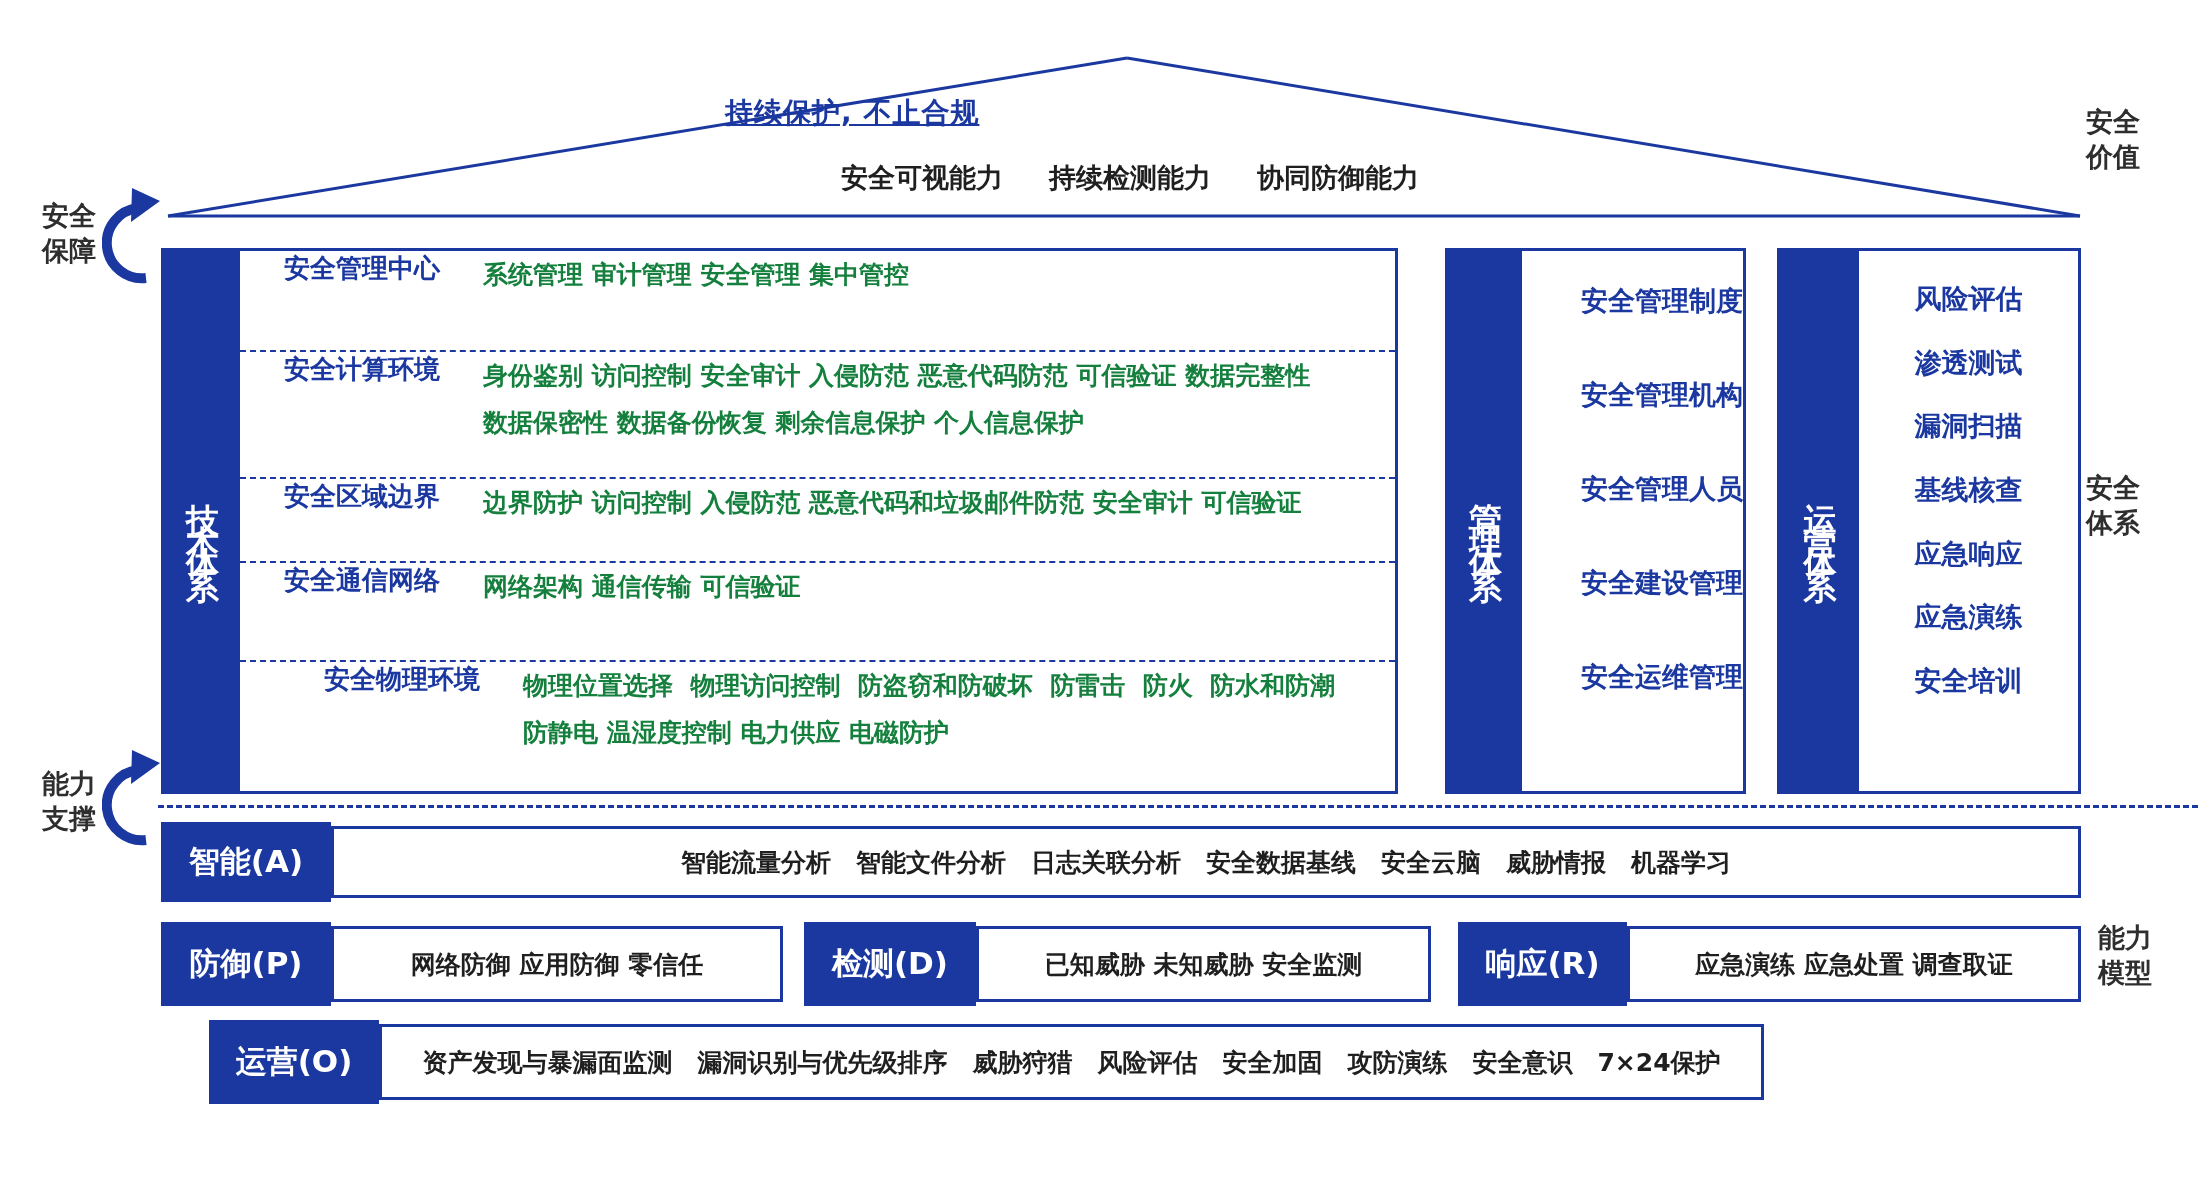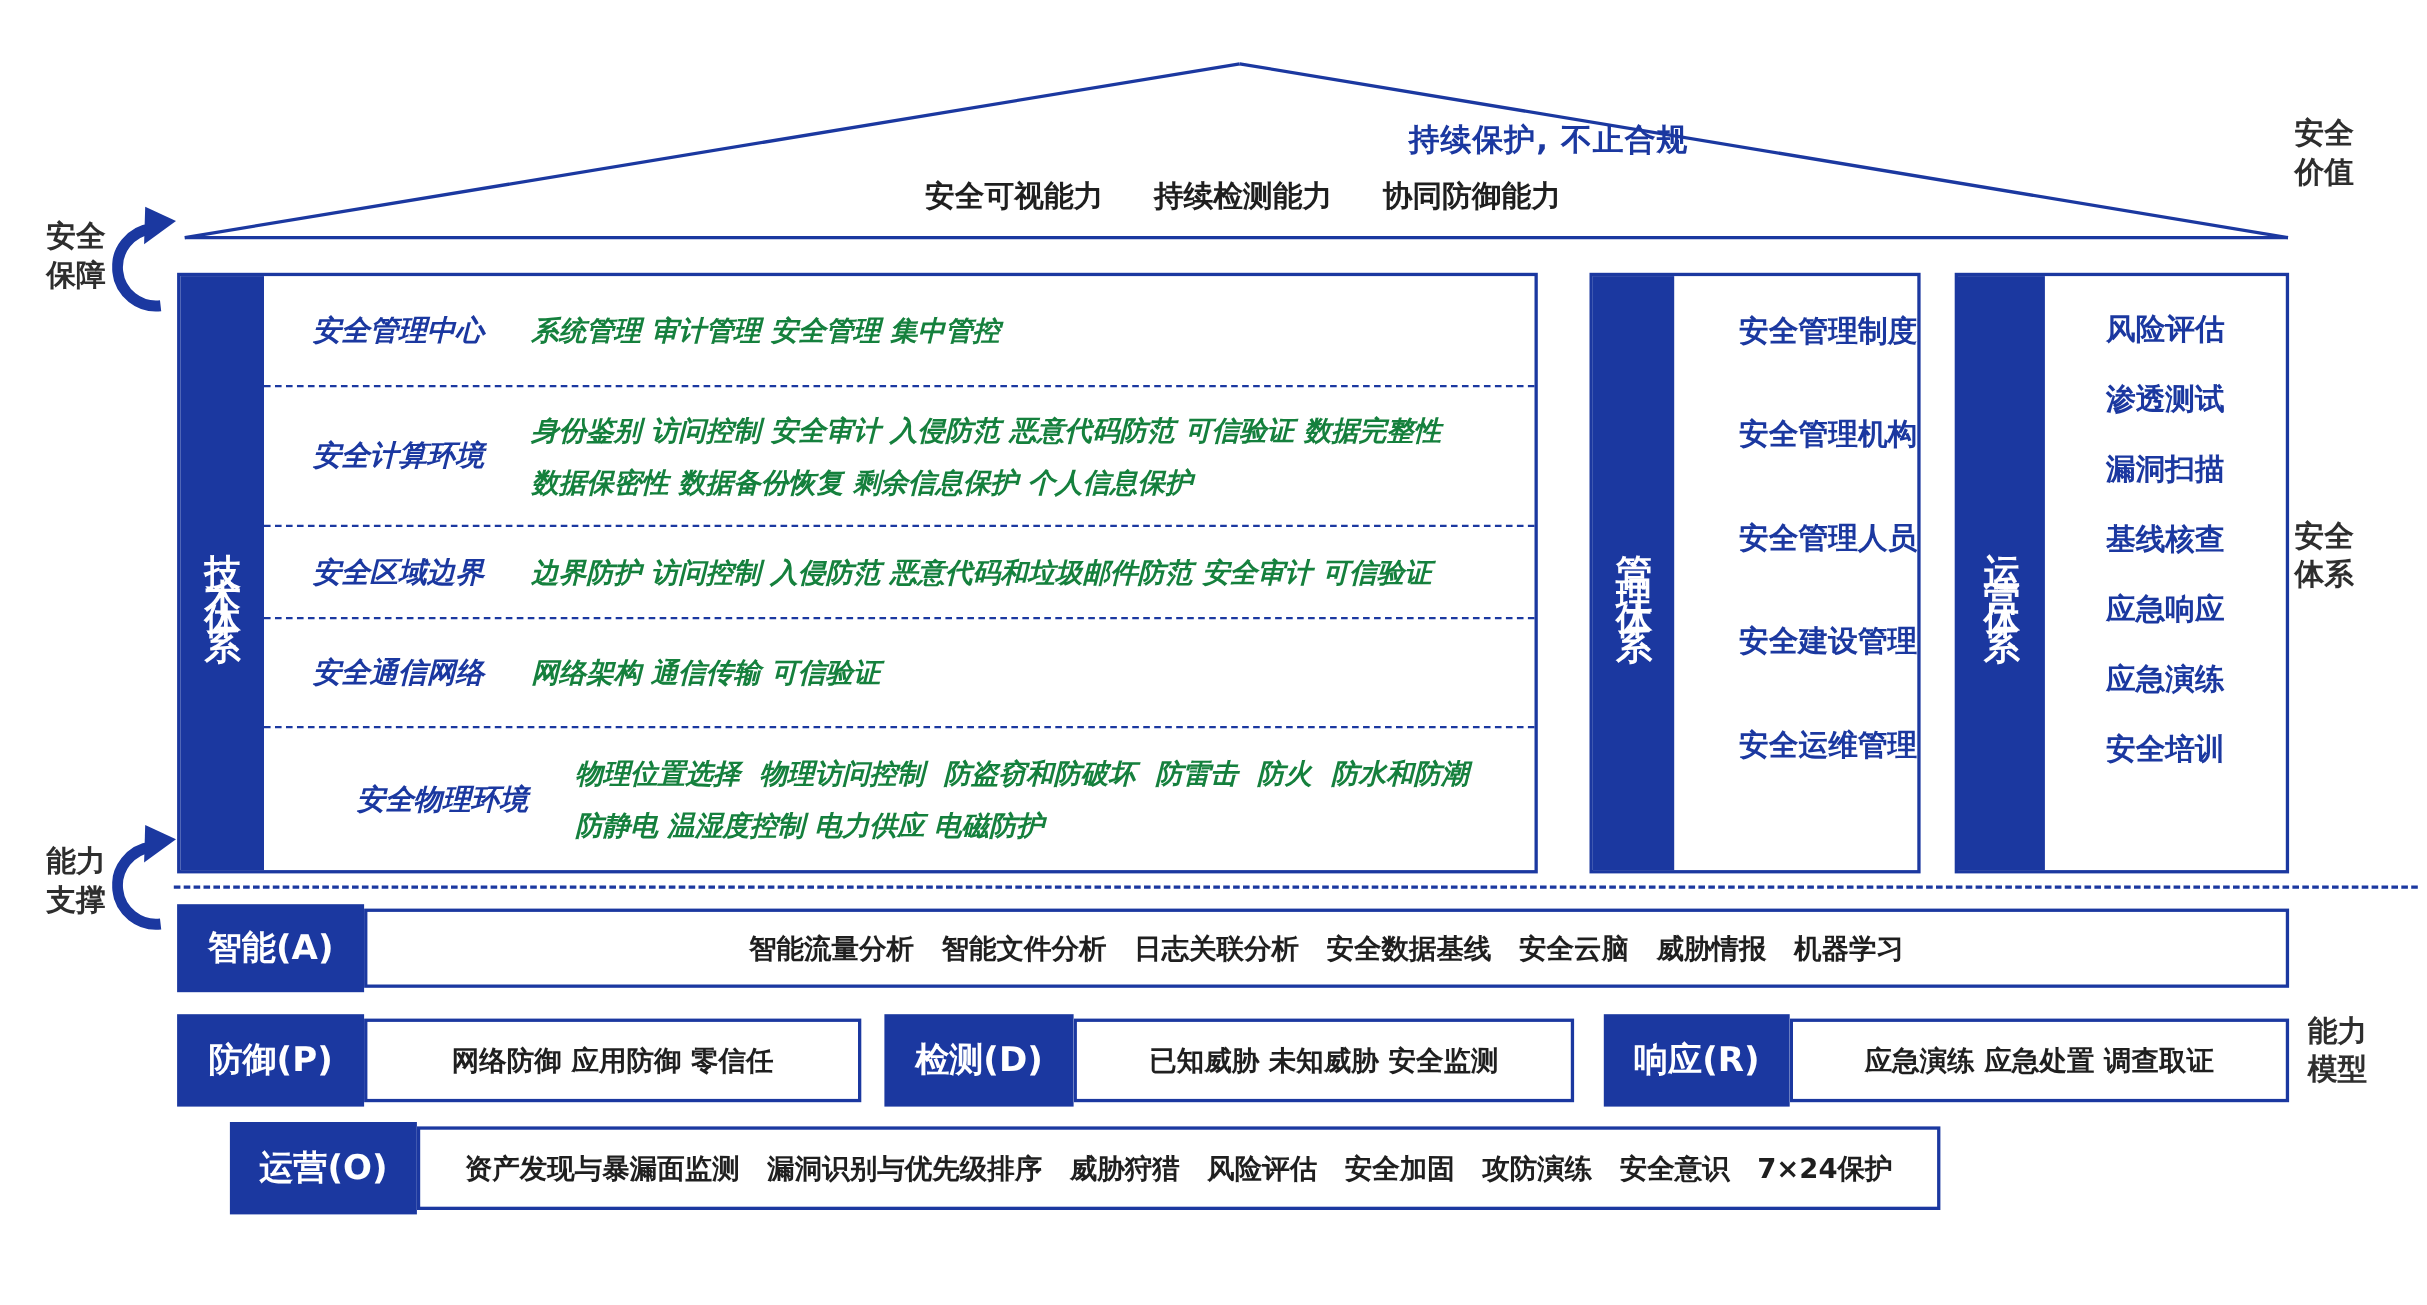"持续保护, 不止合规" .roof-slogan { text-align: right -> left; text-decoration: none -> underline; top: 108px -> 94px }
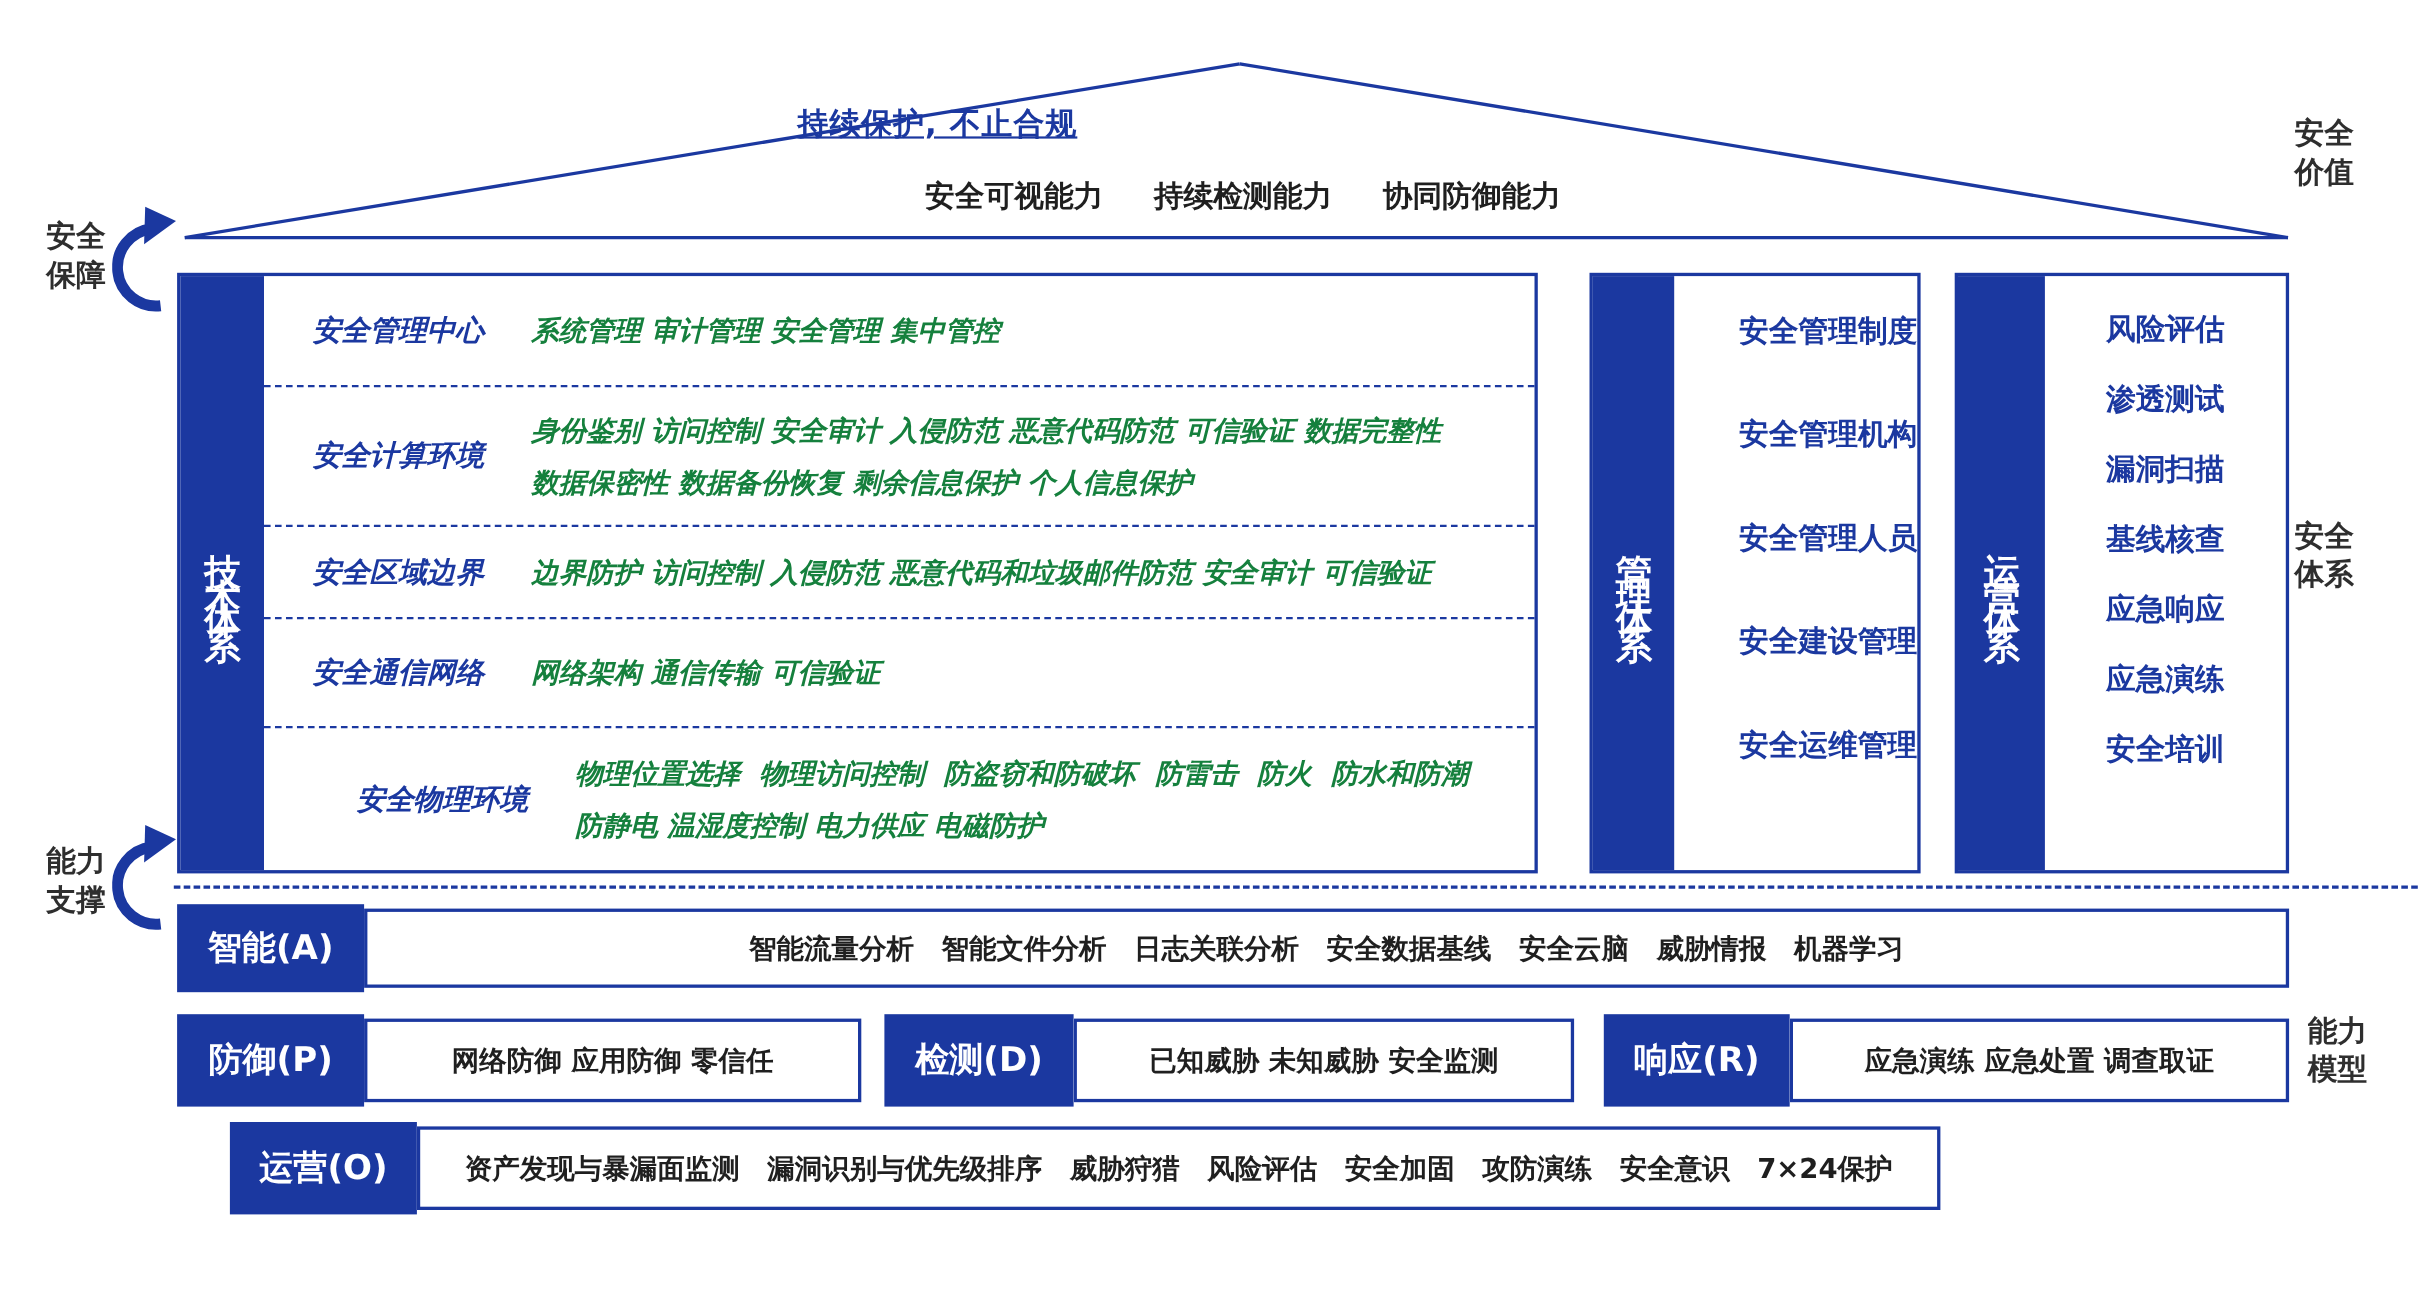"安全管理中心" .trow { align-items: center -> none; font-style: italic -> none }
